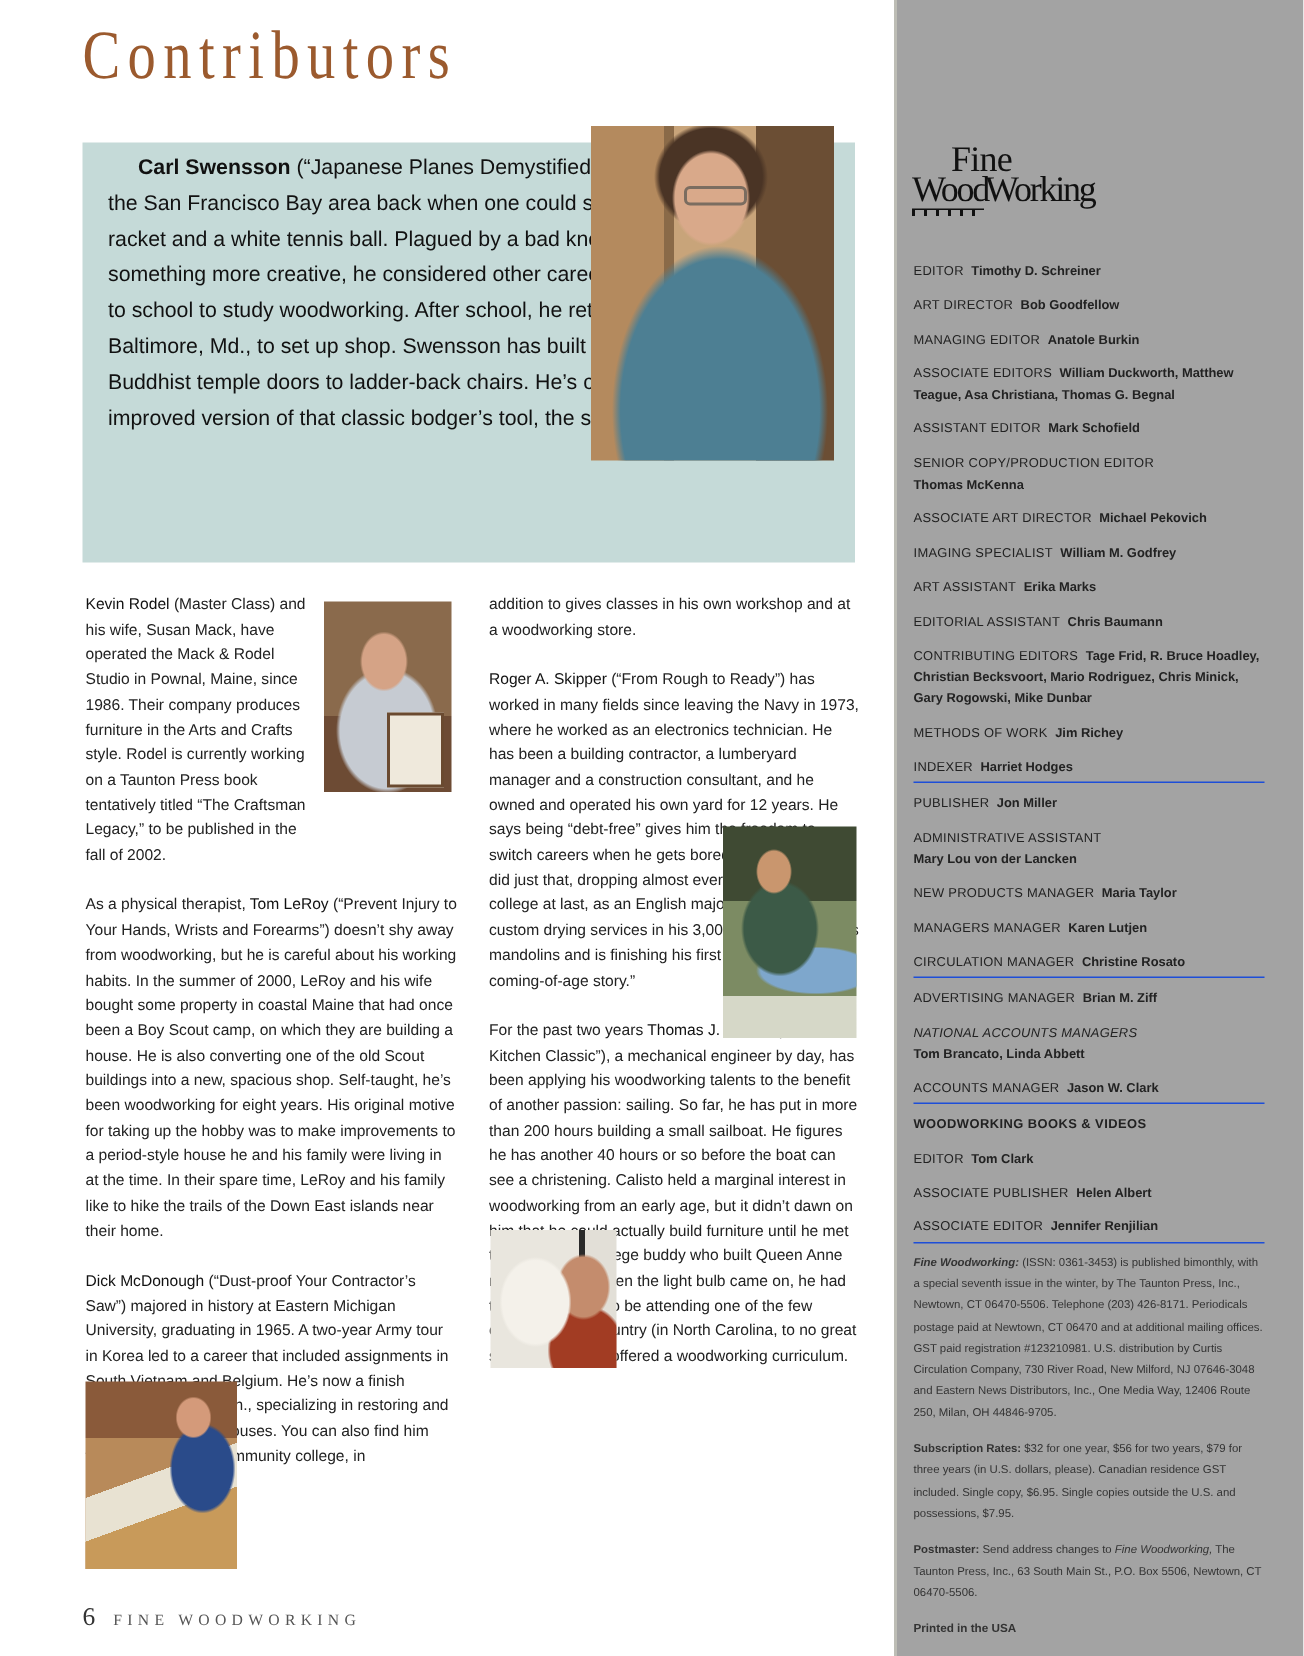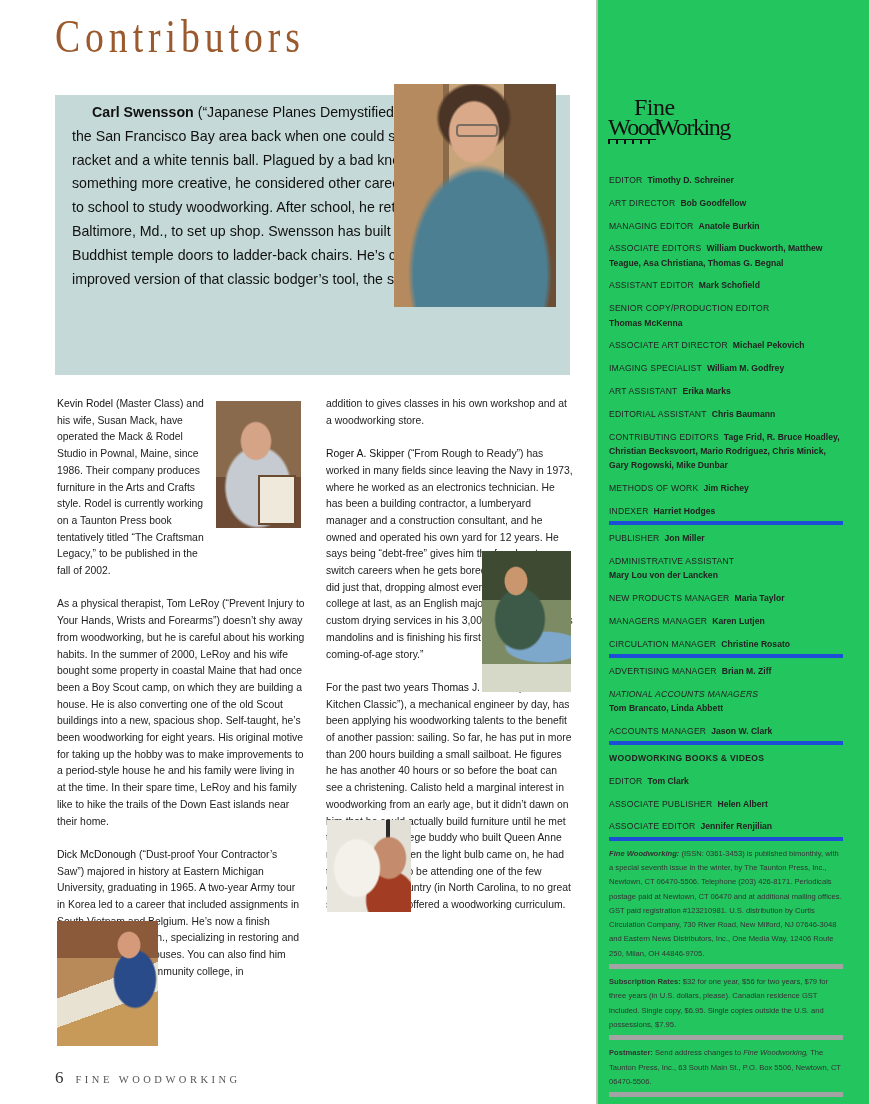"Fine" .masthead { background: #22c55e -> #a3a3a3 }
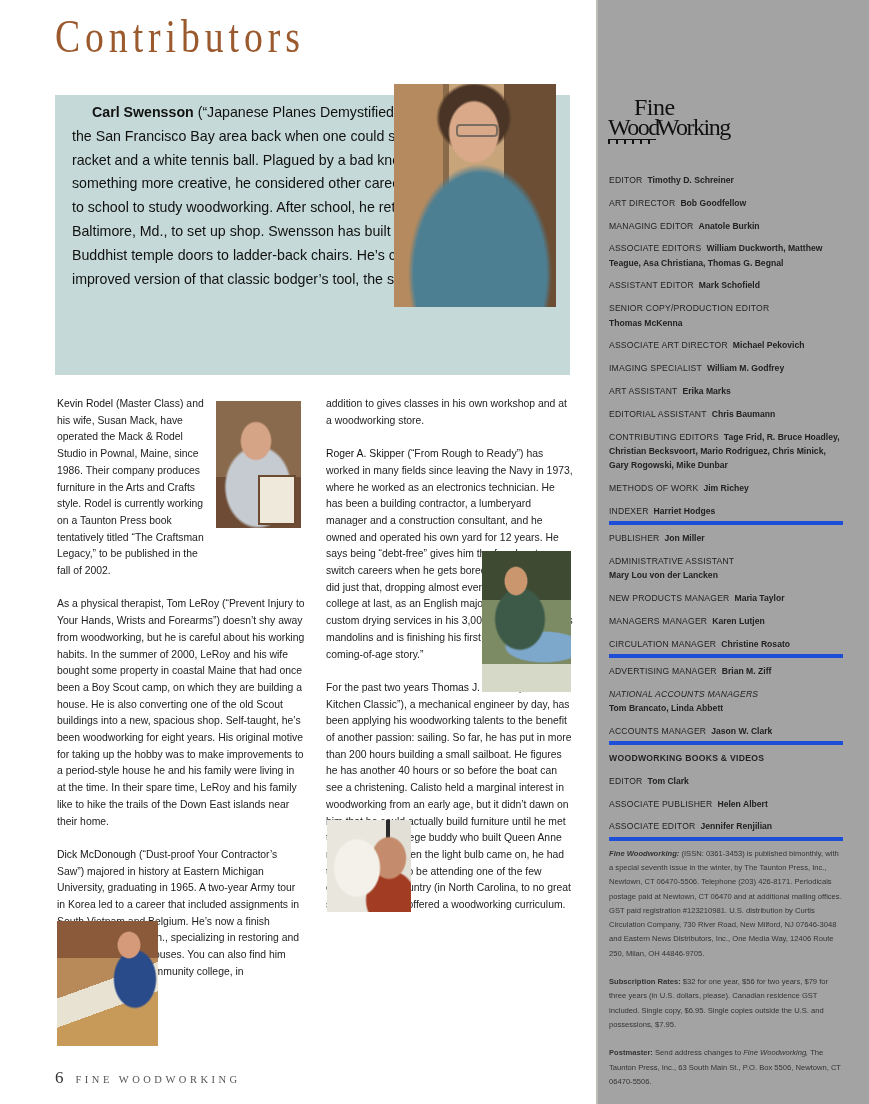"INDEXER Harriet Hodges" .mh-item.rule { border-bottom: 4px solid #1d4ed8 -> 1px solid #1d4ed8 }
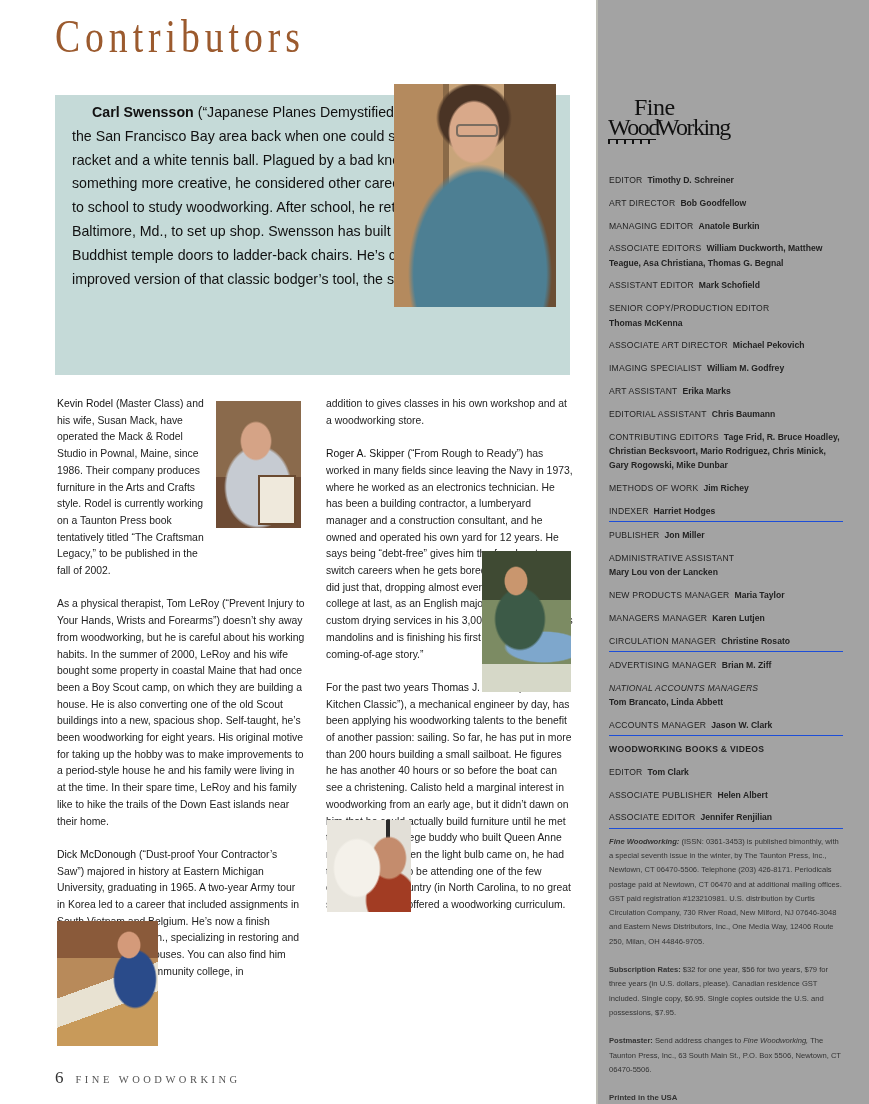"Fine Woodworking: (ISSN: 0361-3453) is" .fineprint { border-bottom: 5px solid #a3a3a3 -> 1px solid #a3a3a3 }
